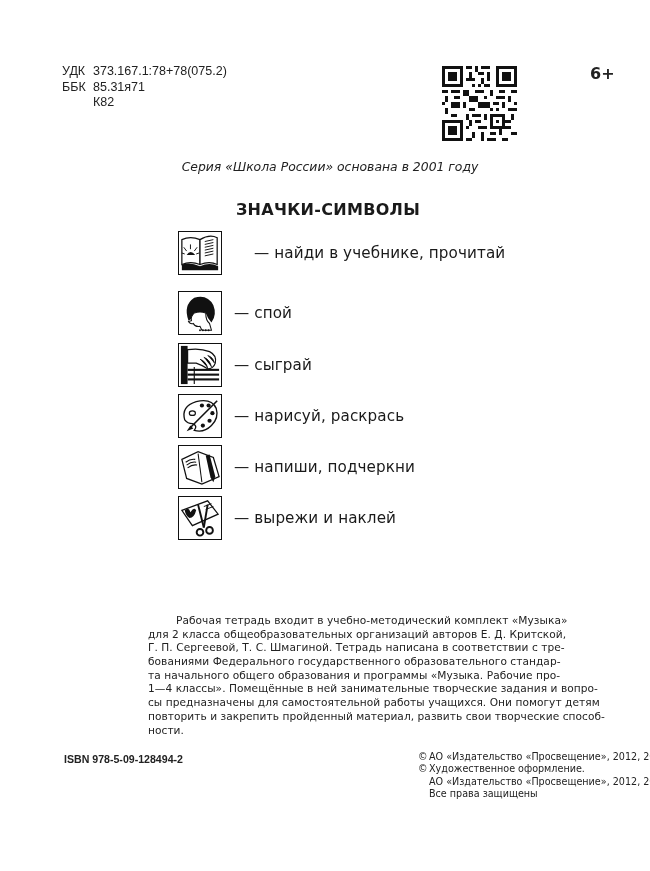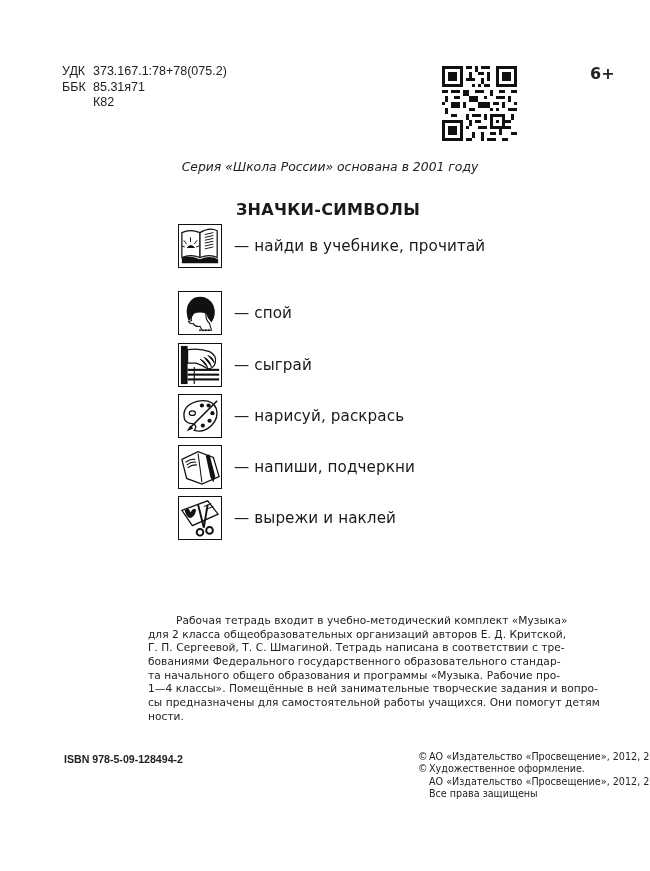"— найди в учебнике, прочитай" div.abs { gap: none -> 20px; top: 223px -> 230px }
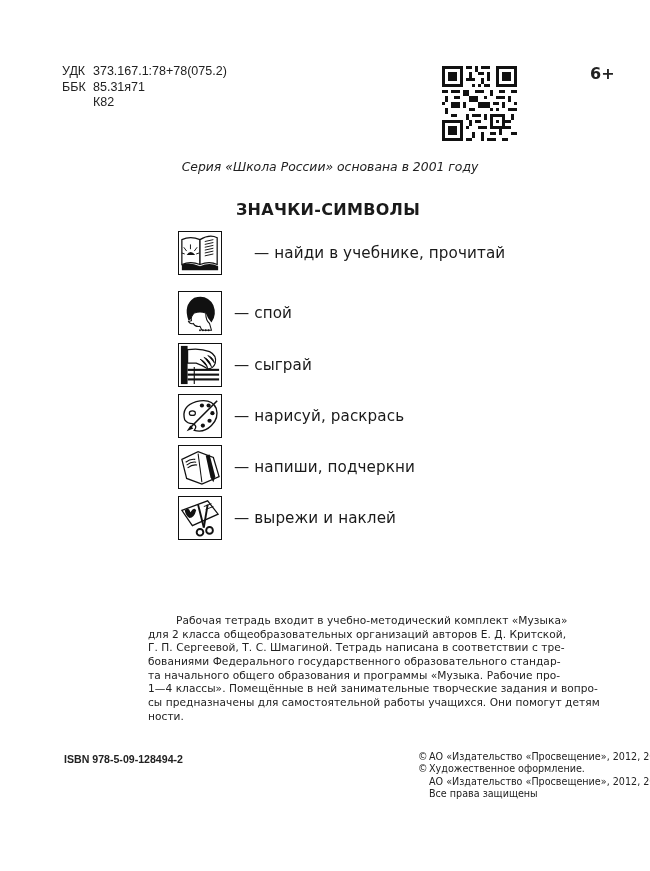"повторить и закрепить пройденный" span.line { html: none -> <span>повторить и закрепить пройденный материал, развить свои творческие способ-</span> }
